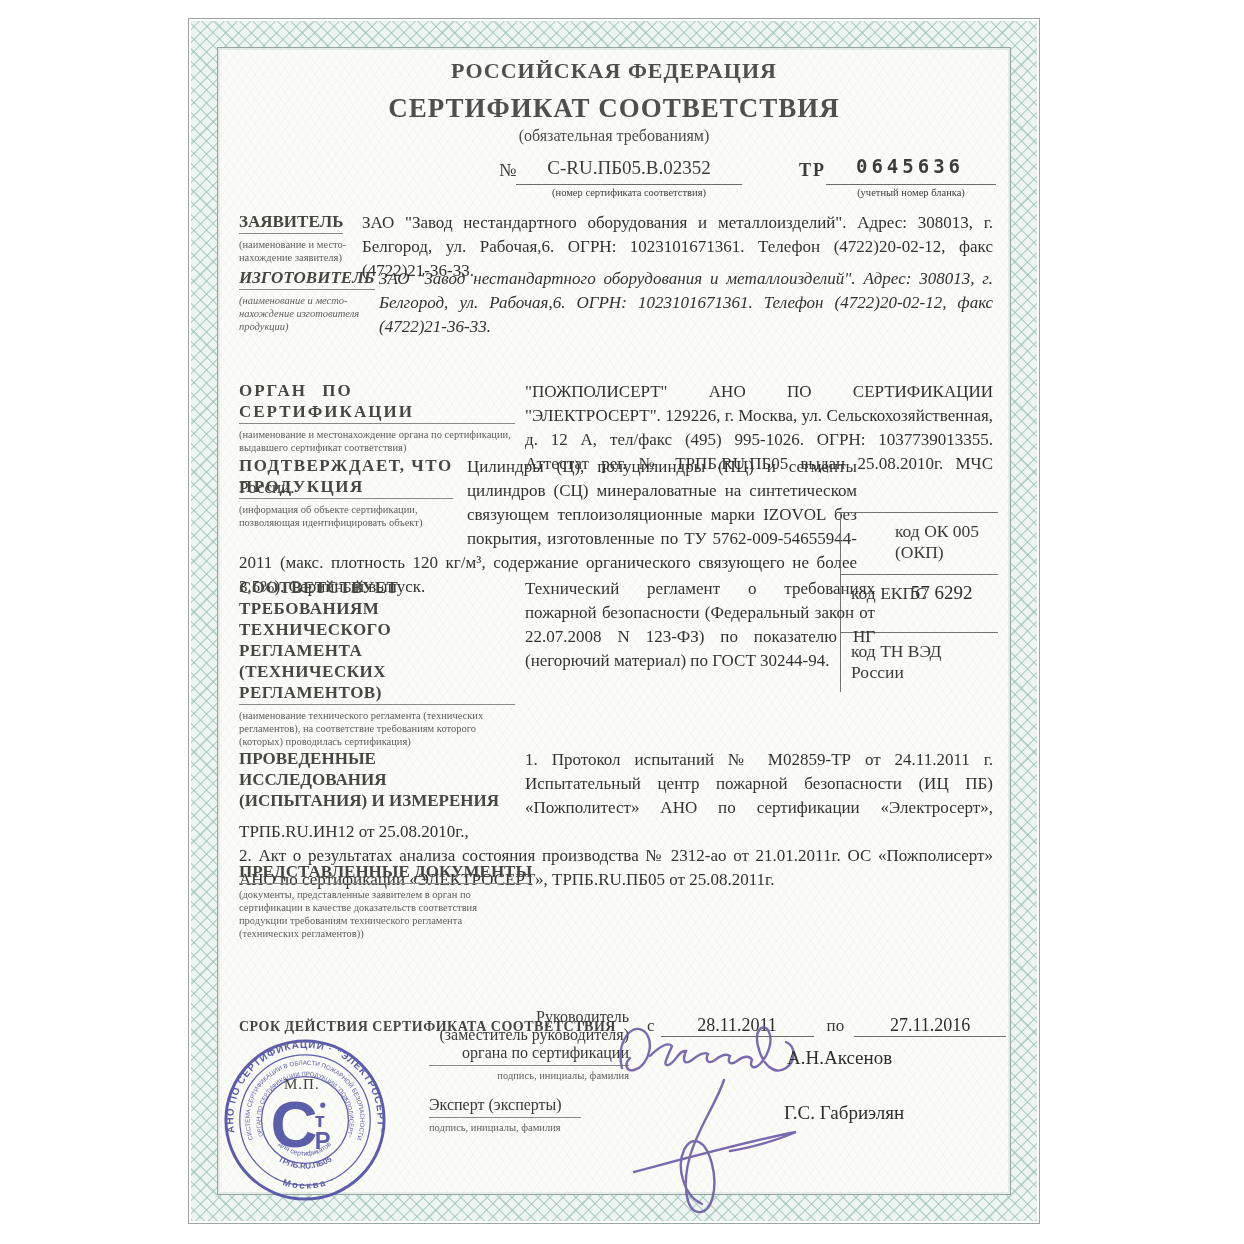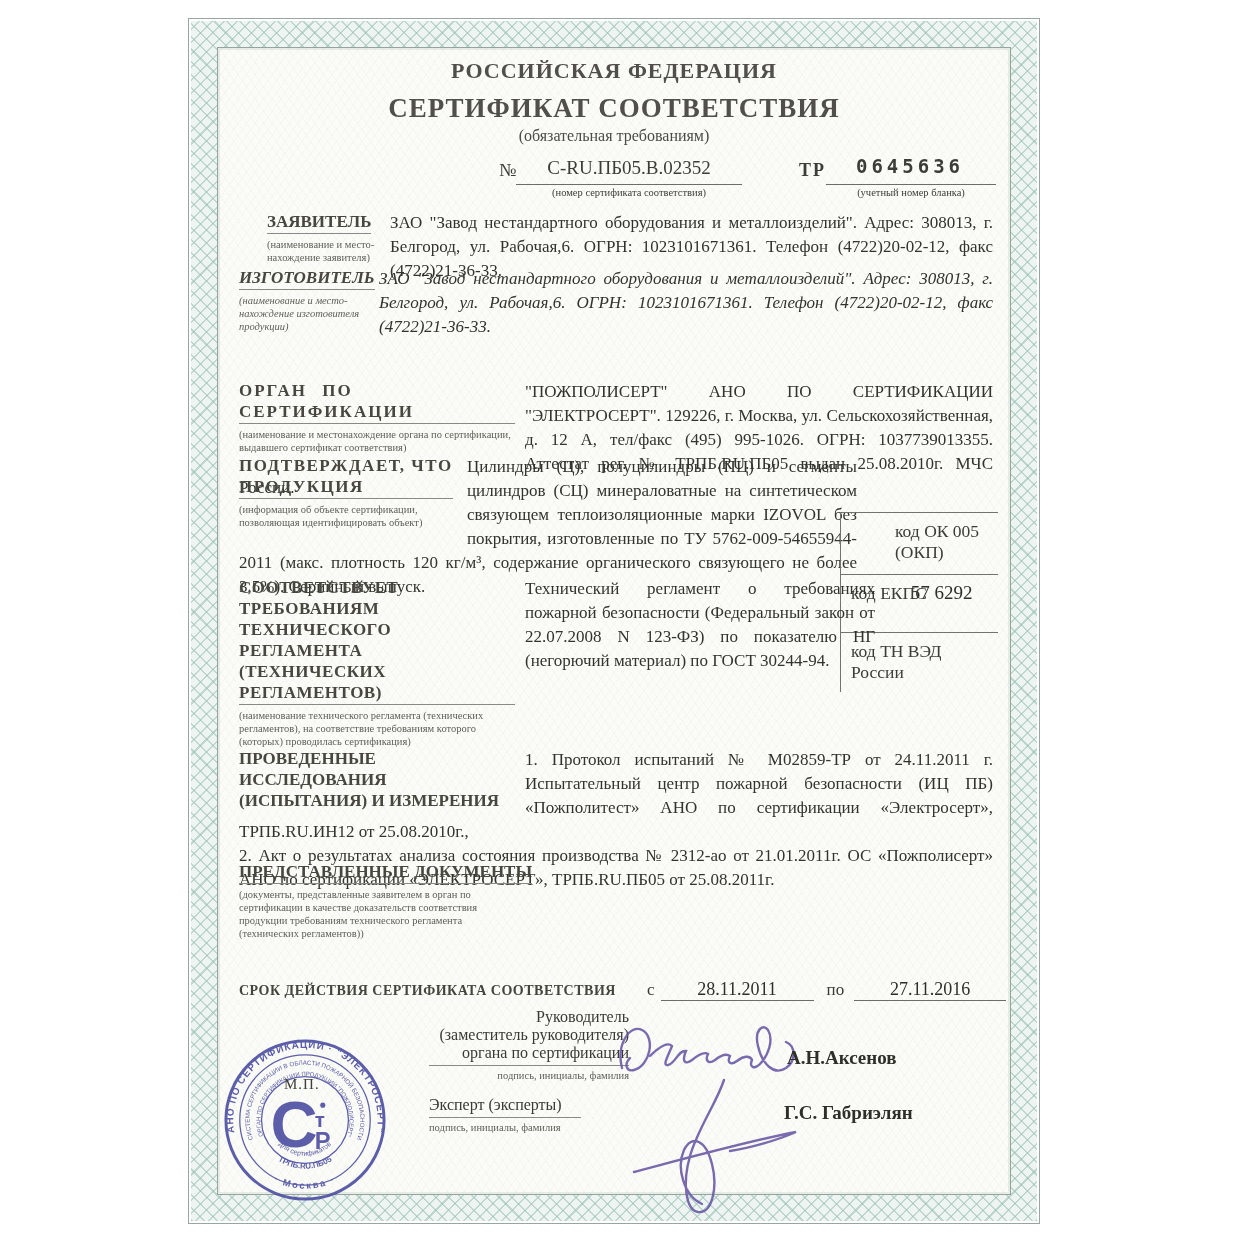"ЗАЯВИТЕЛЬ" .sec-applicant .lbl-block { margin-left: 28px -> none }
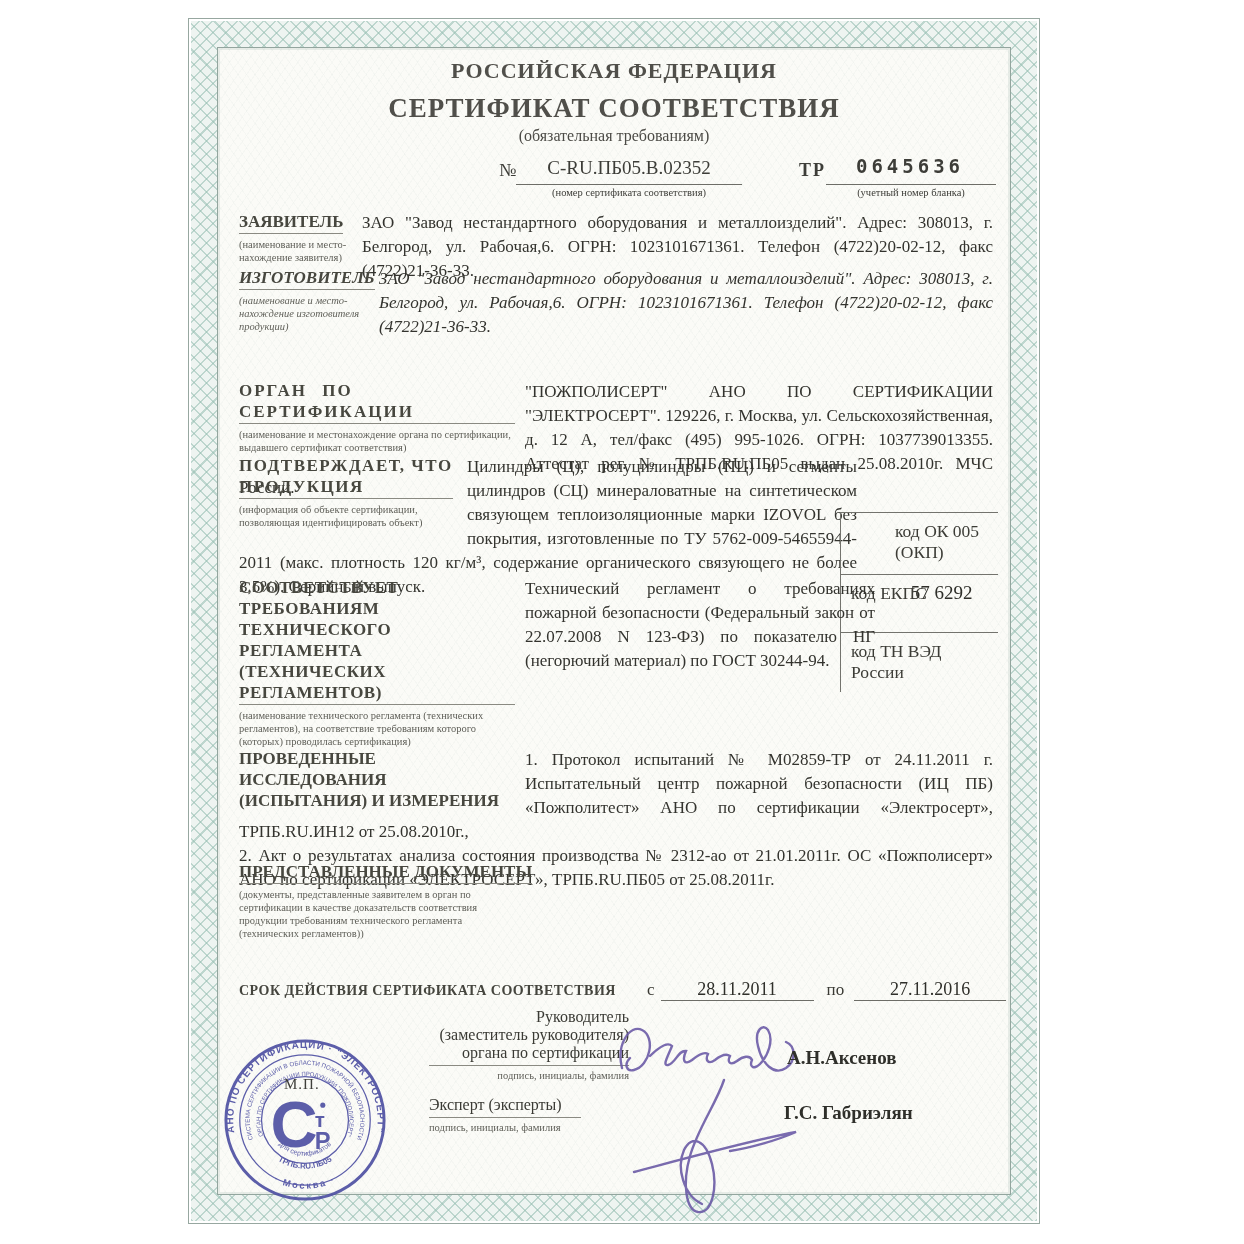"28.11.2011" .v-d1 { margin-top: none -> 36px }
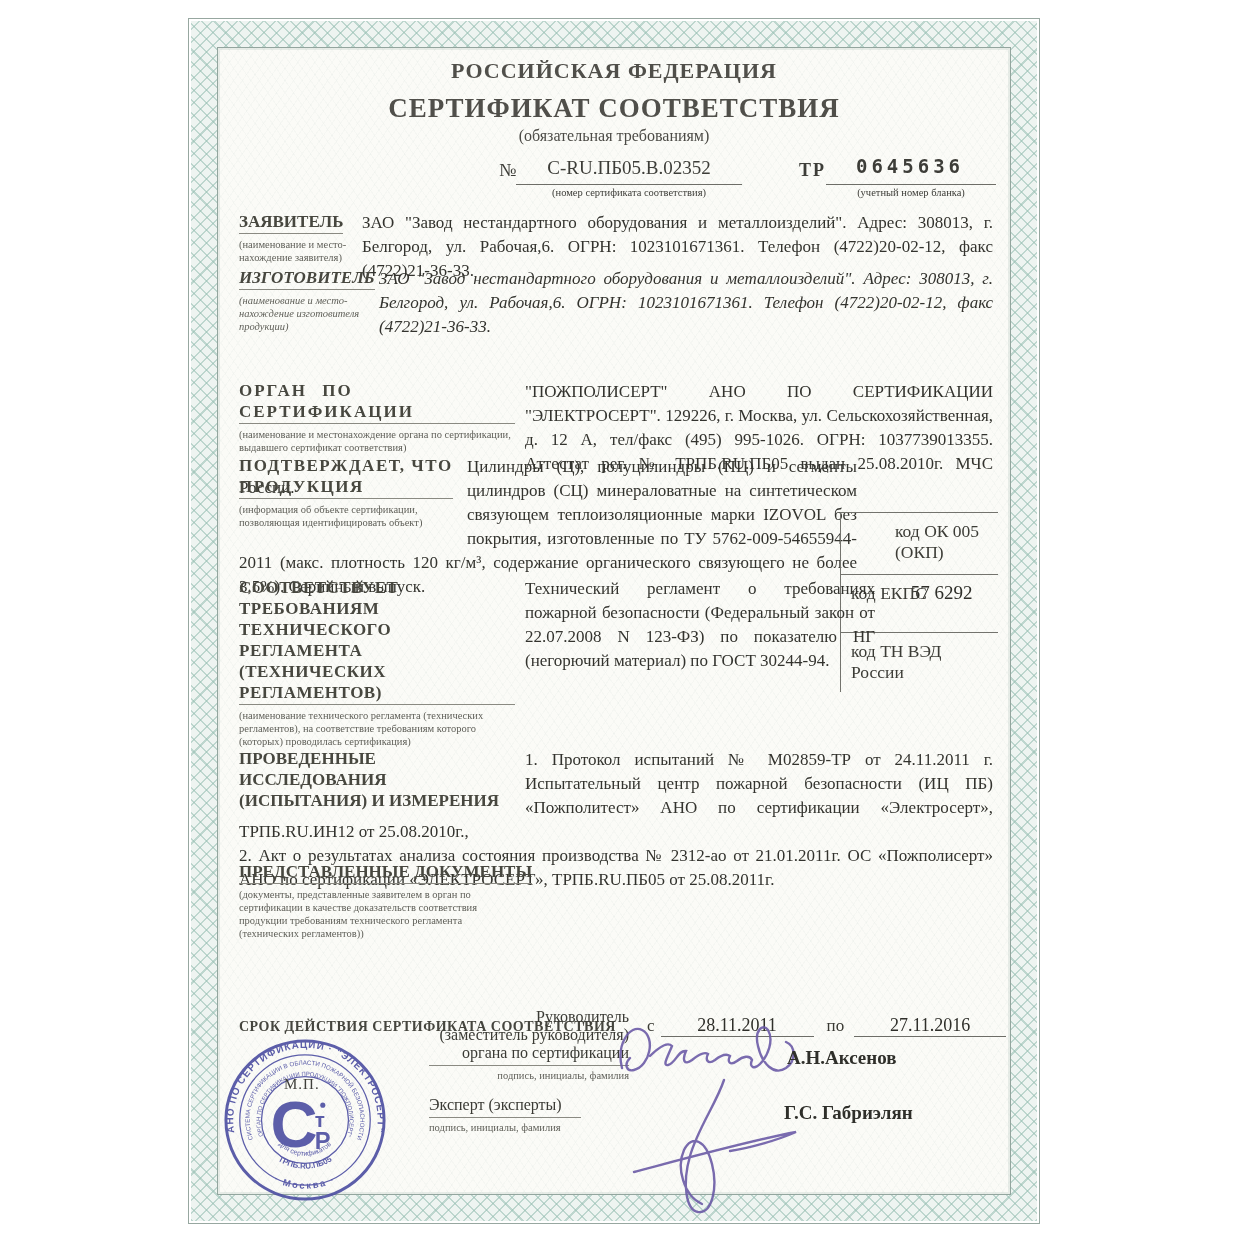"А.Н.Аксенов" .sig-name { font-weight: bold -> none }
